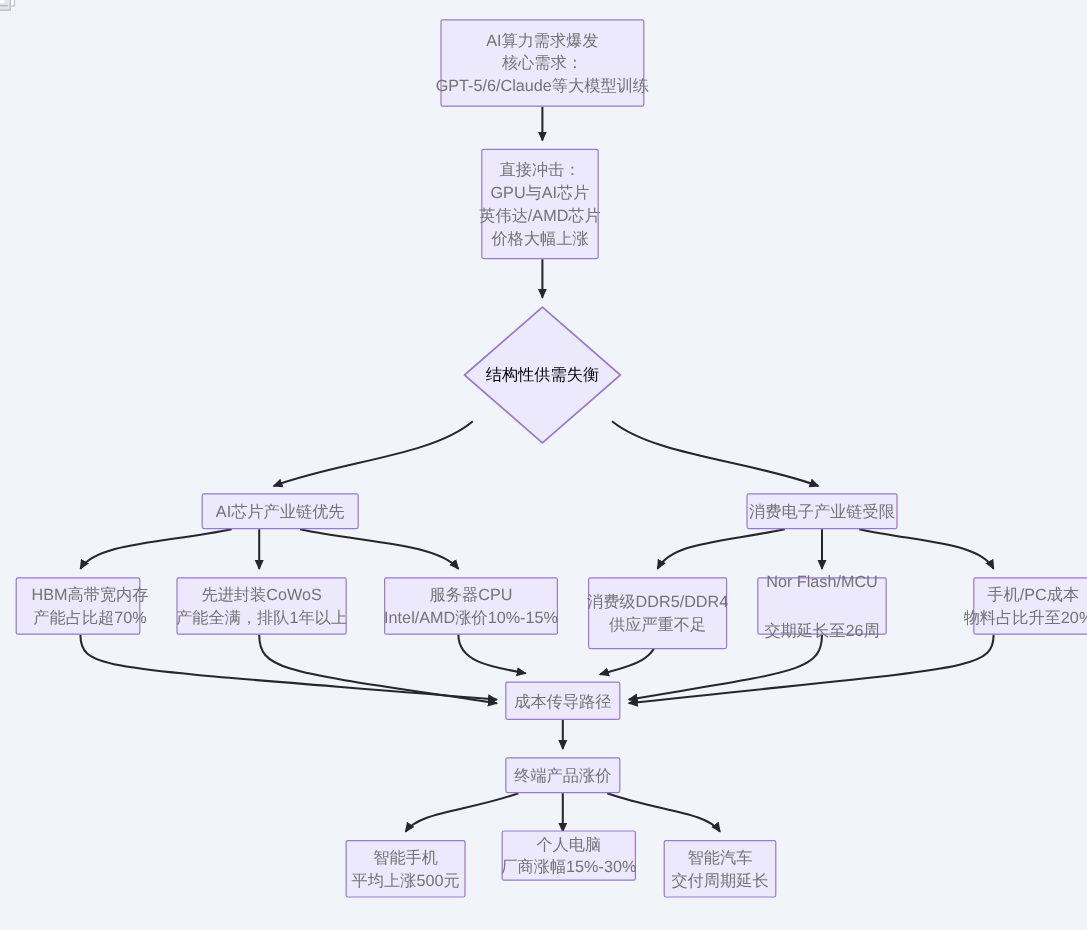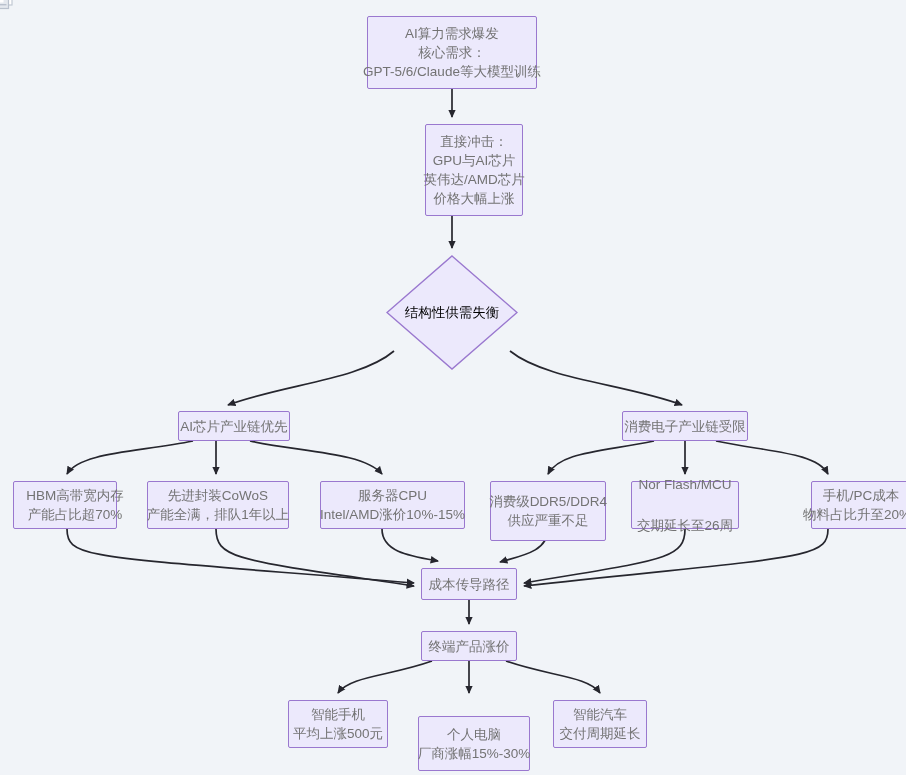"直接冲击：" div.node { left: 425px -> 401px }
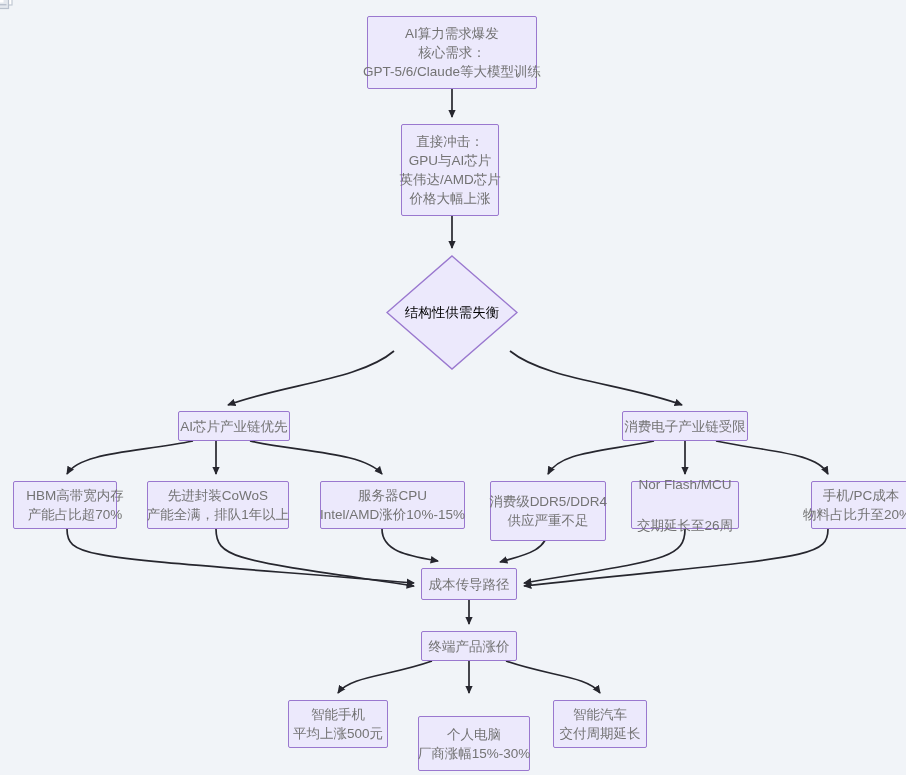"AI芯片产业链优先" div.node { left: 178px -> 168px; width: 112px -> 131px }
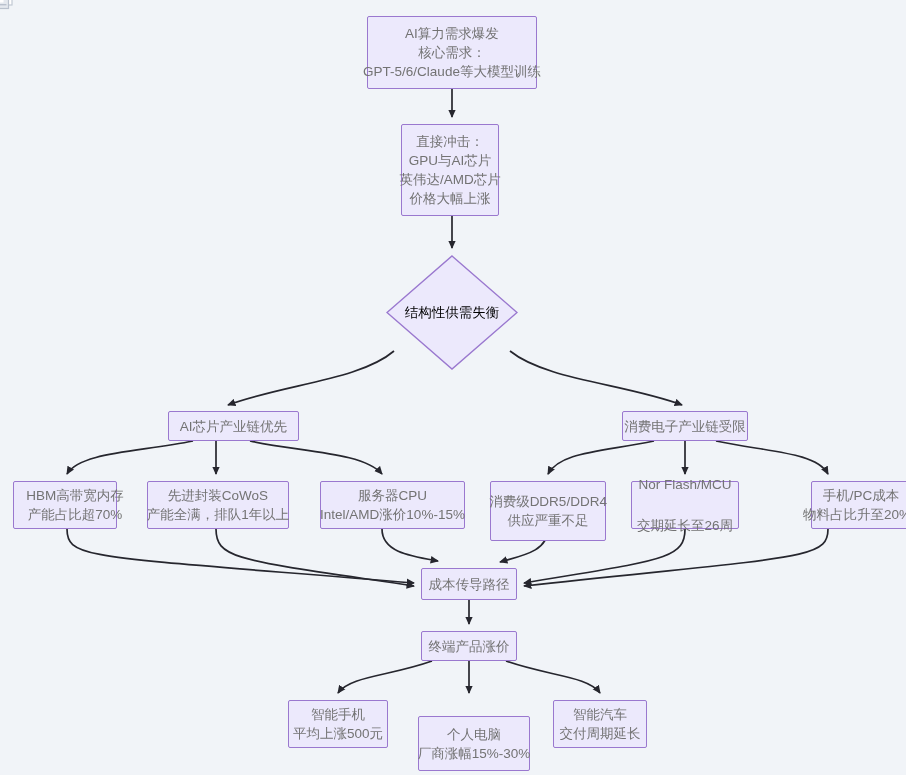"个人电脑" div.node { height: 55px -> 42px; top: 716px -> 692px }
